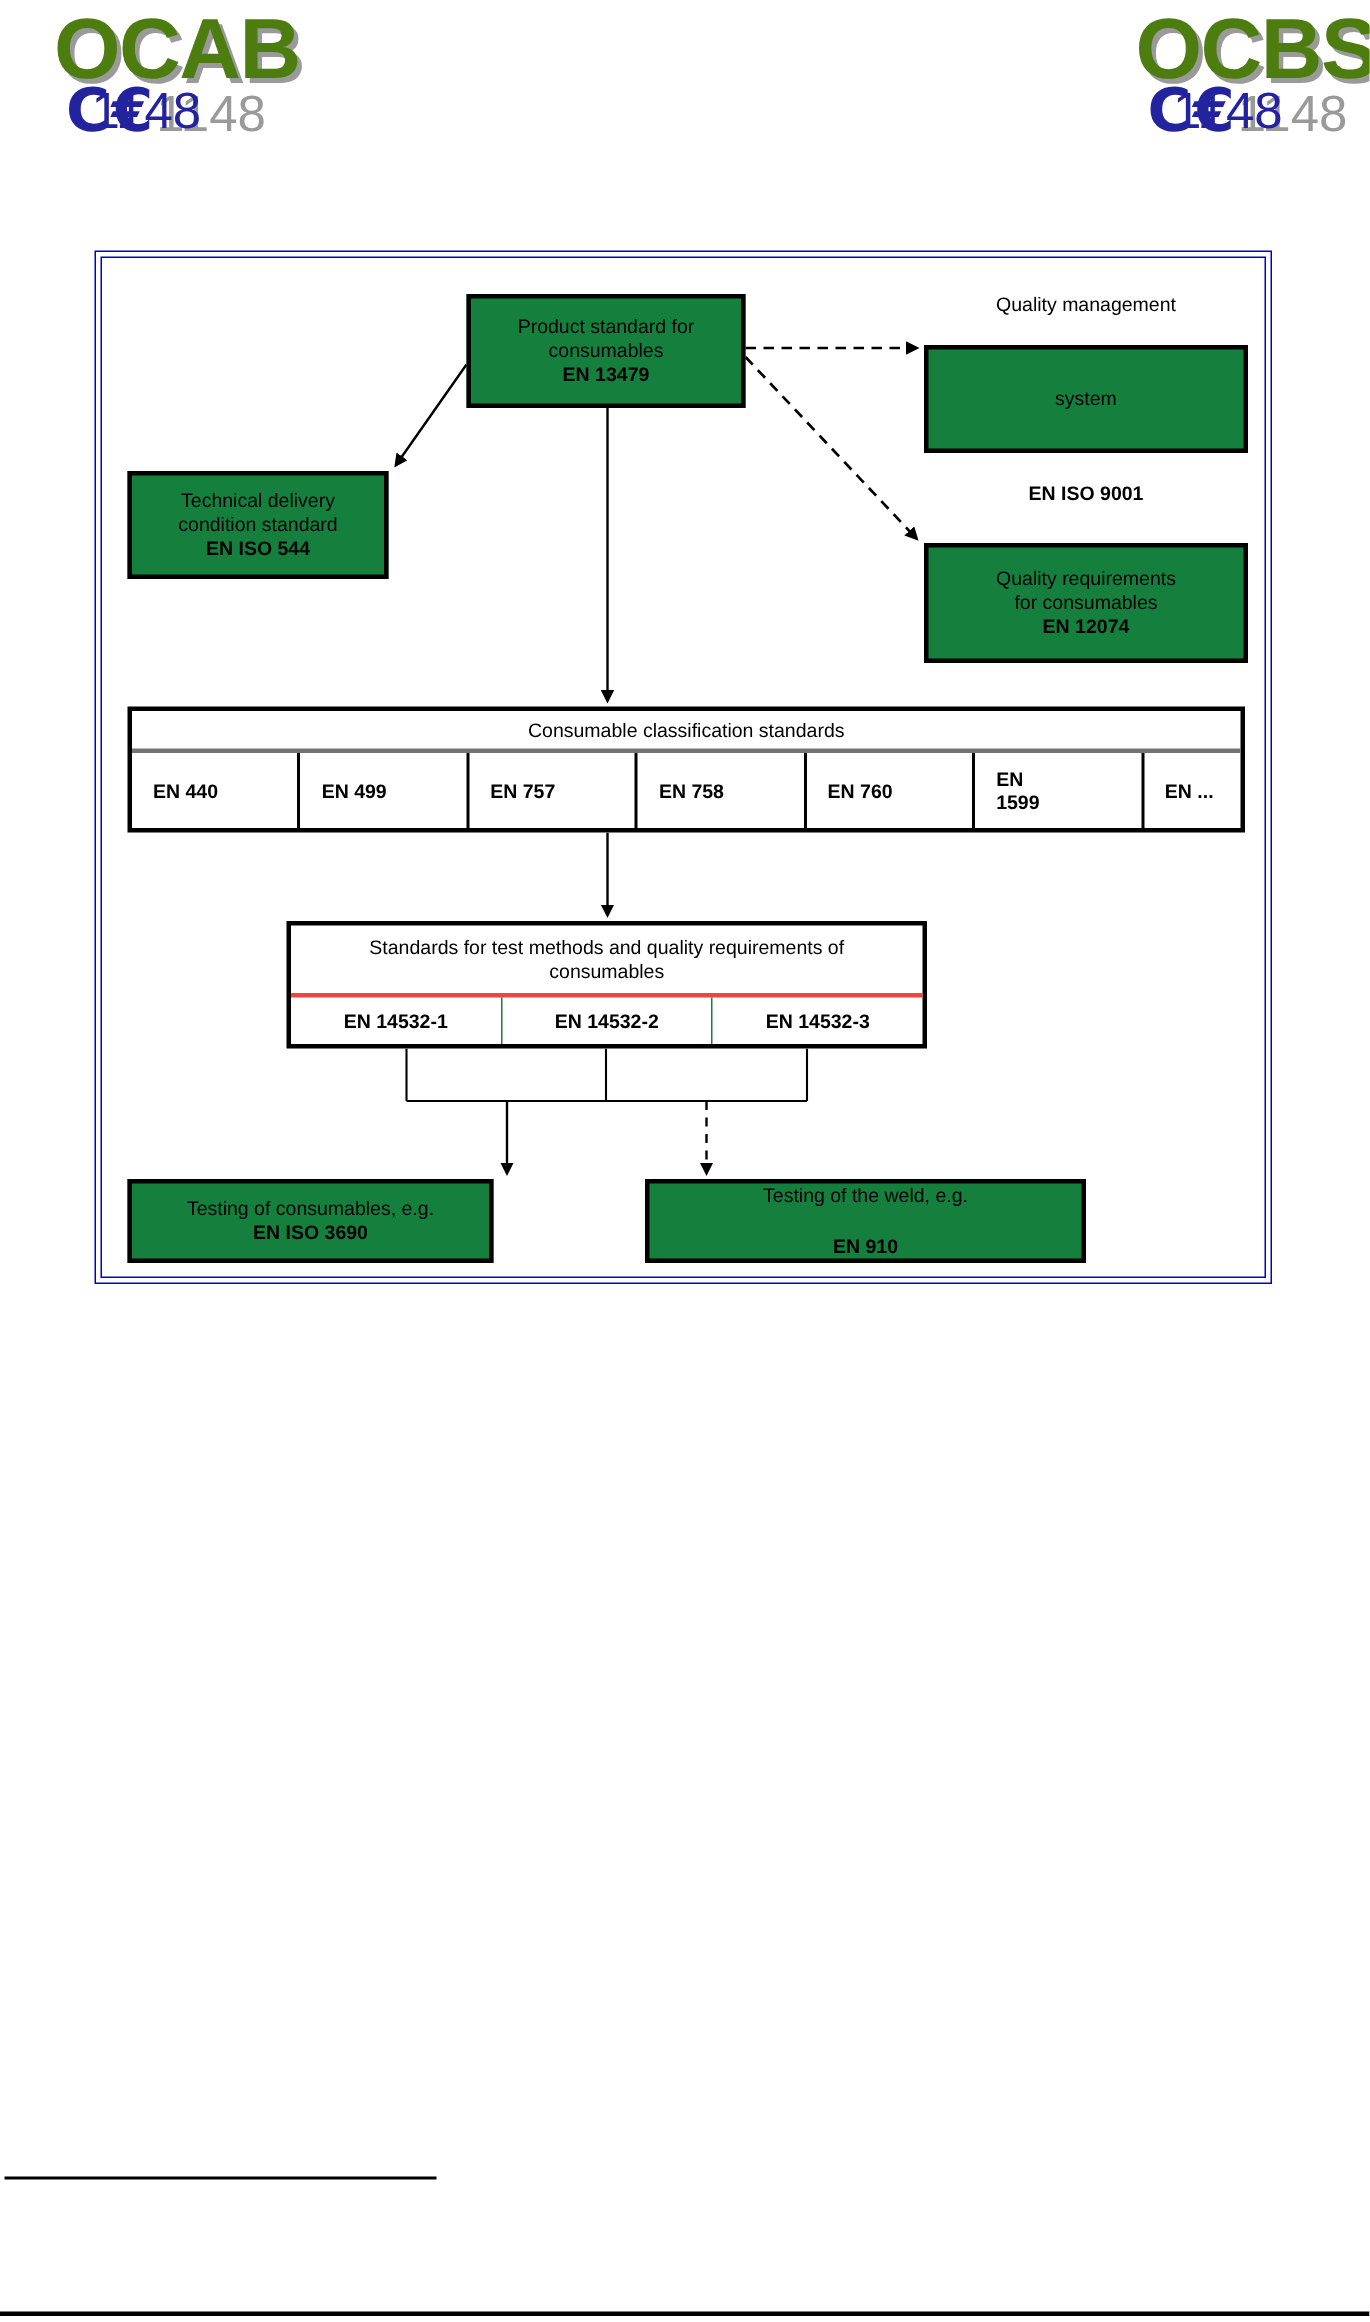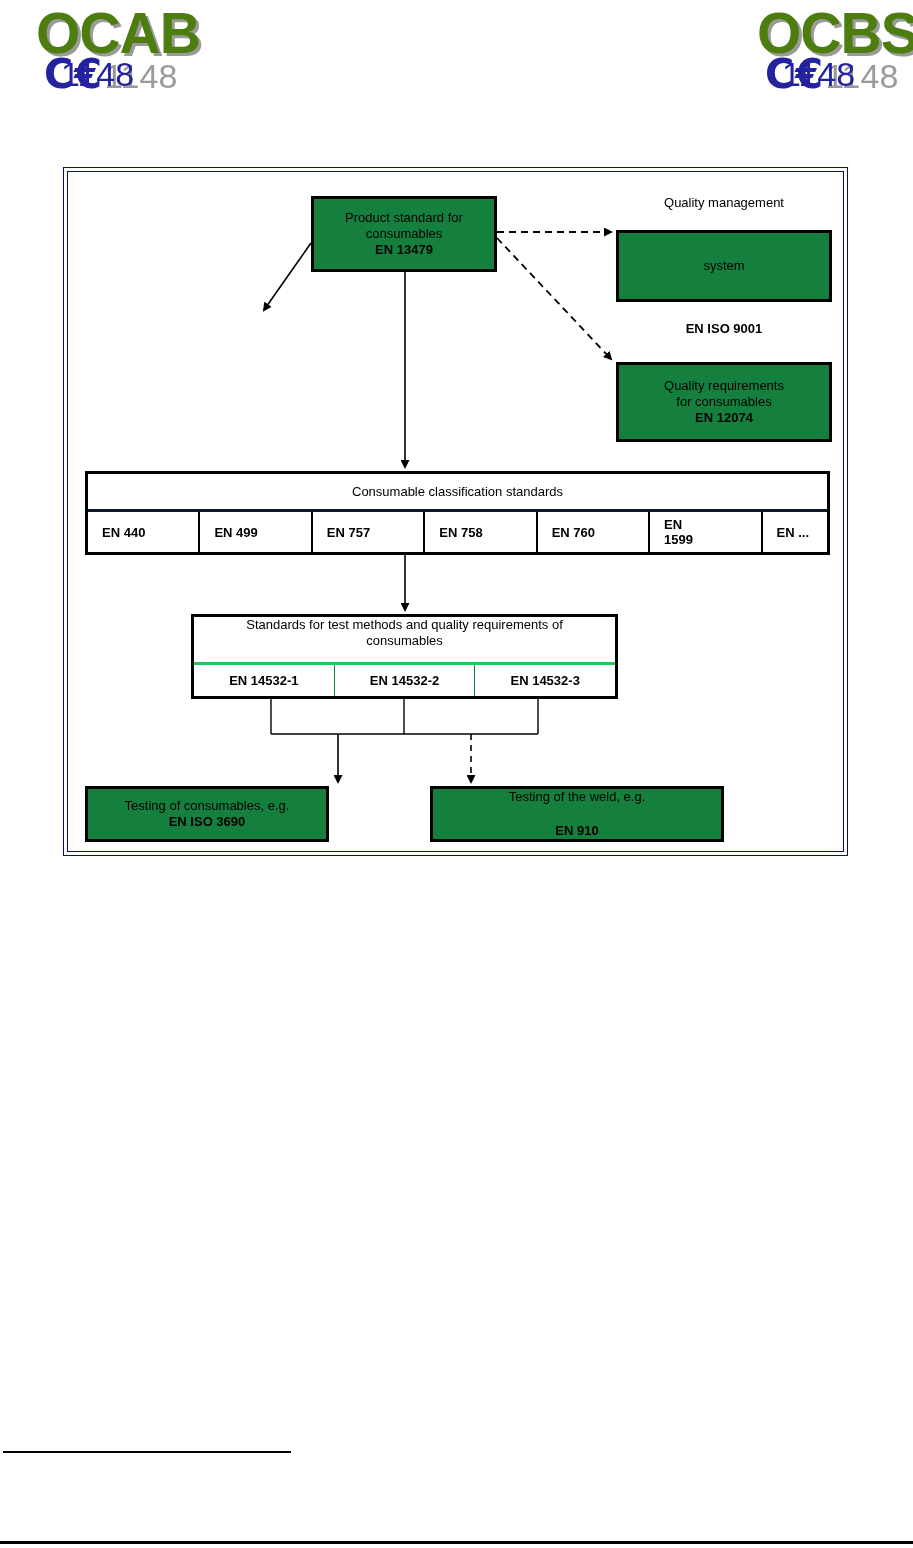"Technical delivery" div.dbox { html: none -> <div> <span>Technical delivery</span> <span>condition standard</span> <span>EN ISO 544</span> </div> }
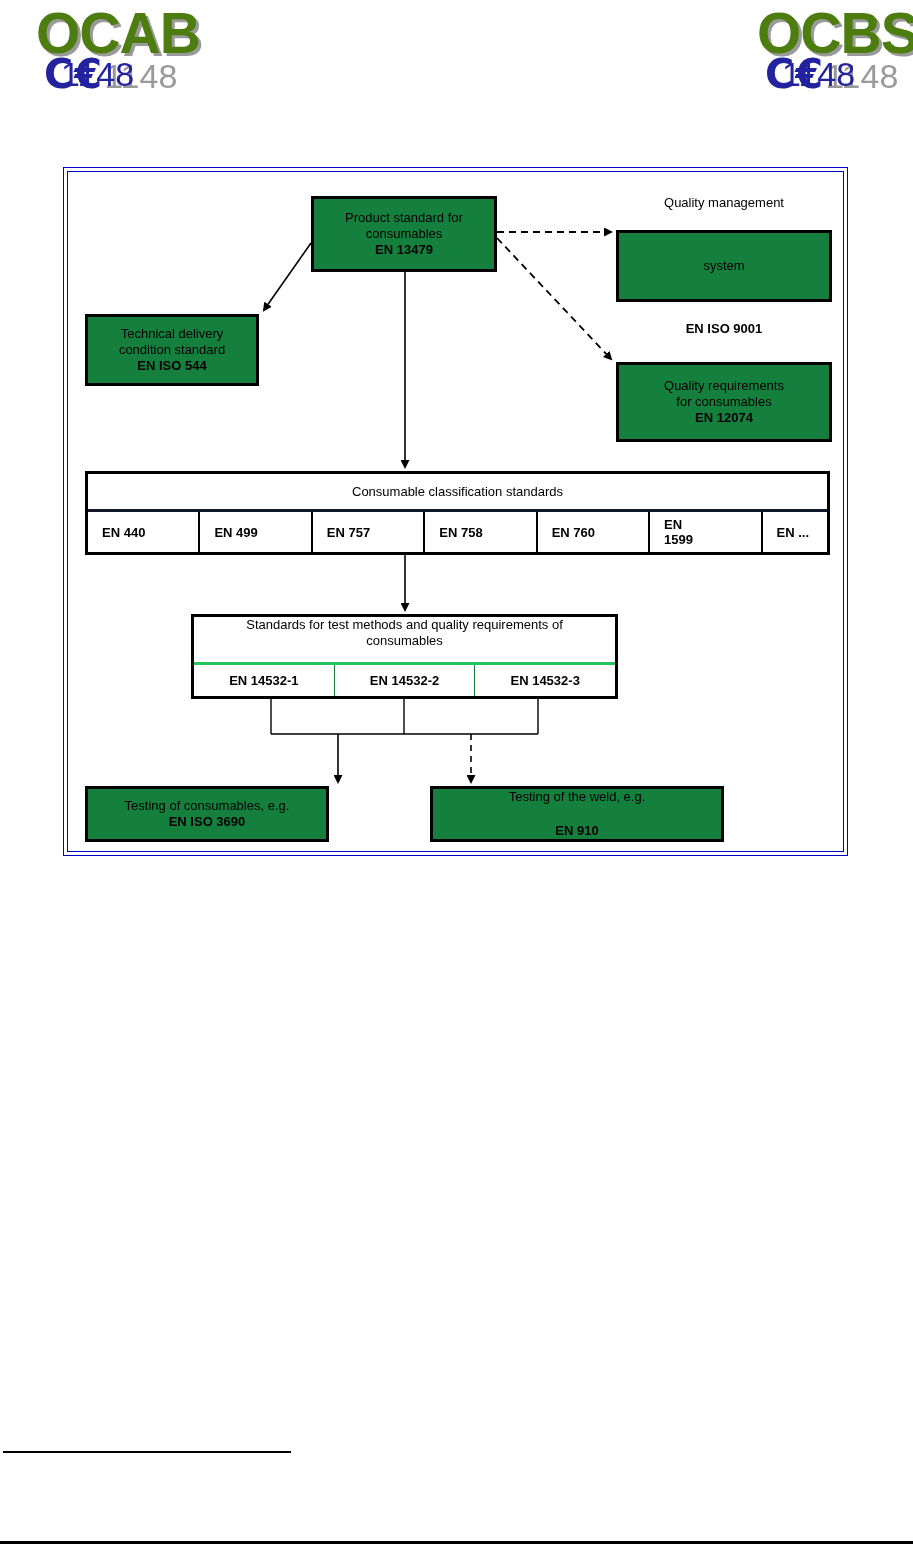"Consumable classification standards" #box-class .class-head { border-bottom: 3px solid #0f172a -> 3px solid #737373; height: 38px -> 28px }
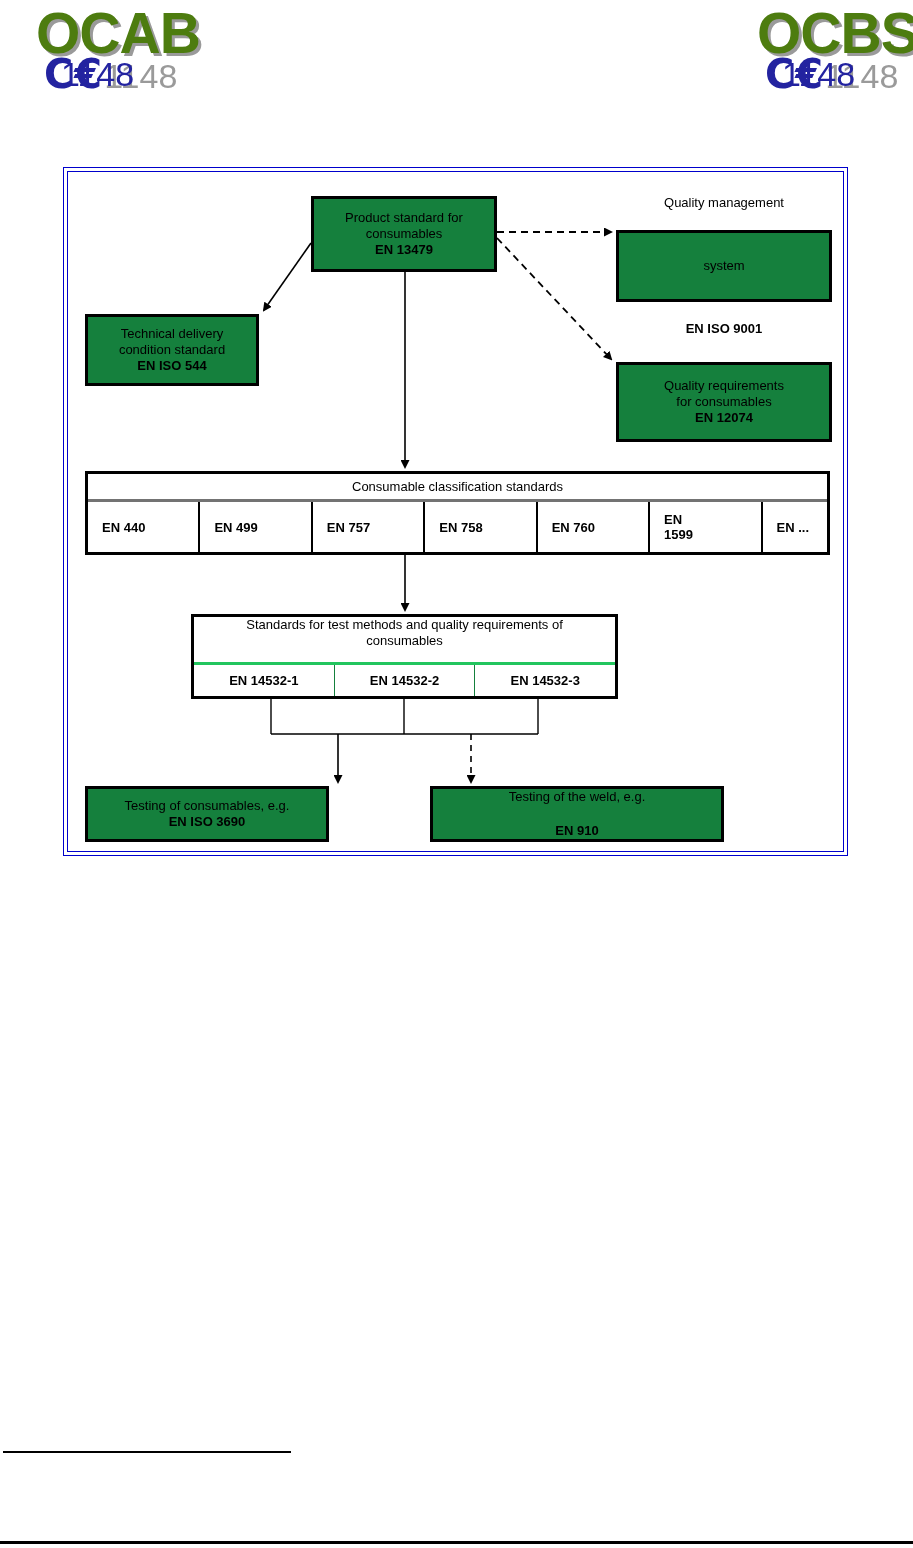"Standards for test methods and" #box-test .test-head { align-items: flex-start -> center; border-bottom: 3px solid #22c55e -> 3px solid #ef4444 }
